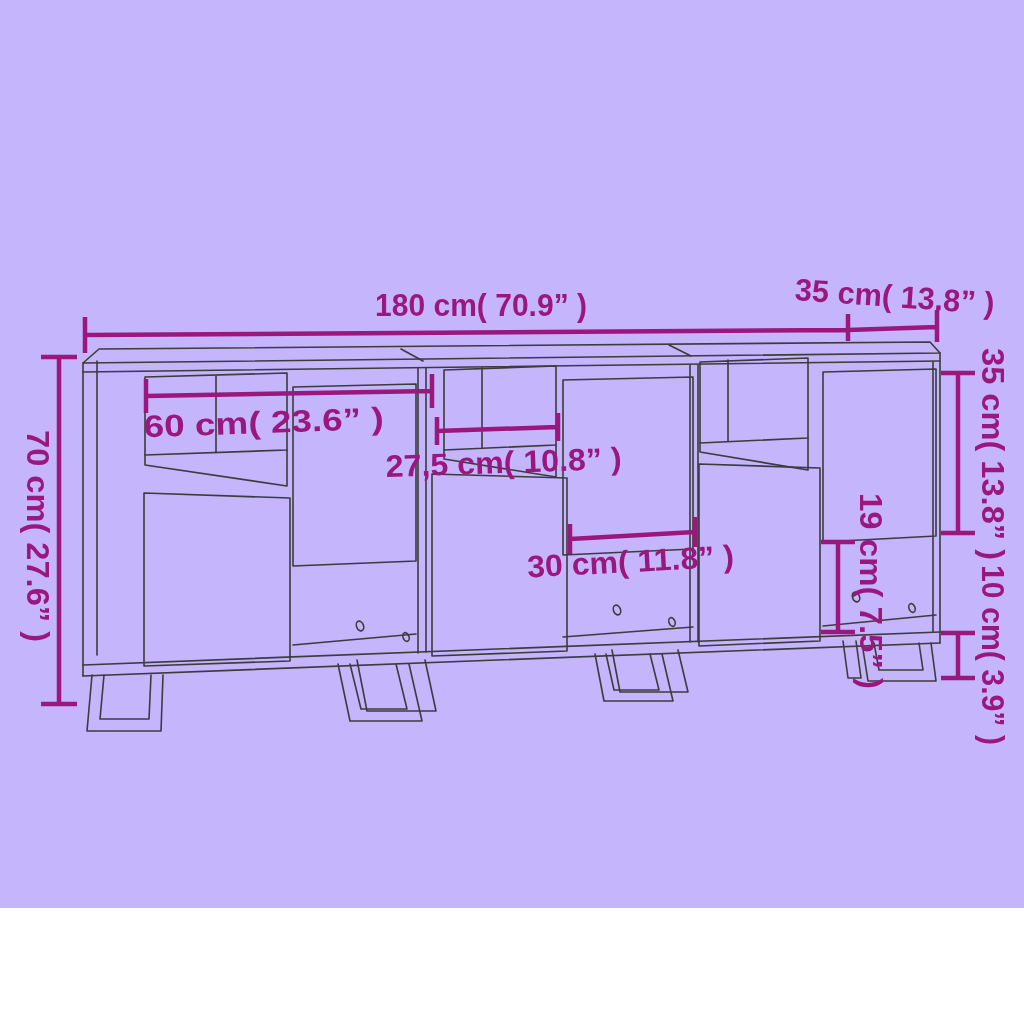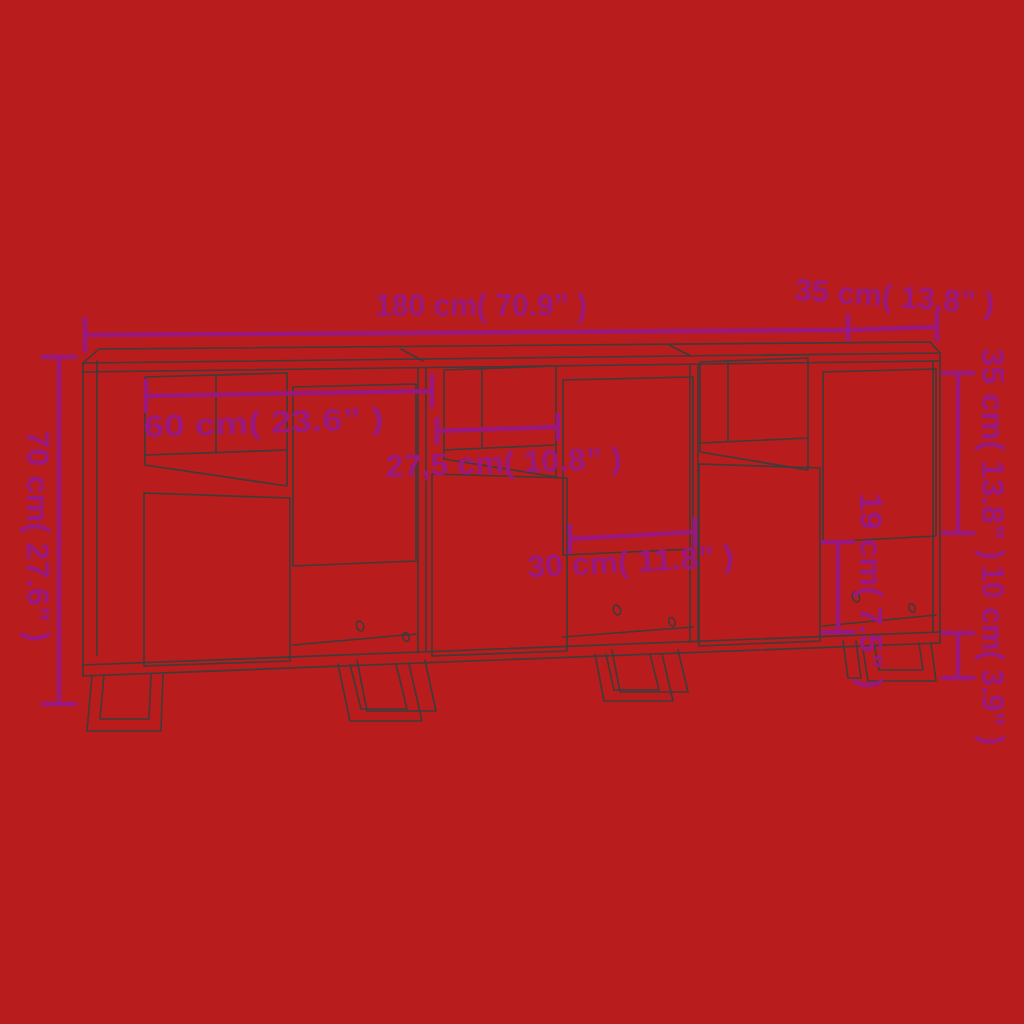"180 cm( 70.9” )" .stage { background: #b91c1c -> #c4b5fd; height: 1024px -> 908px }
